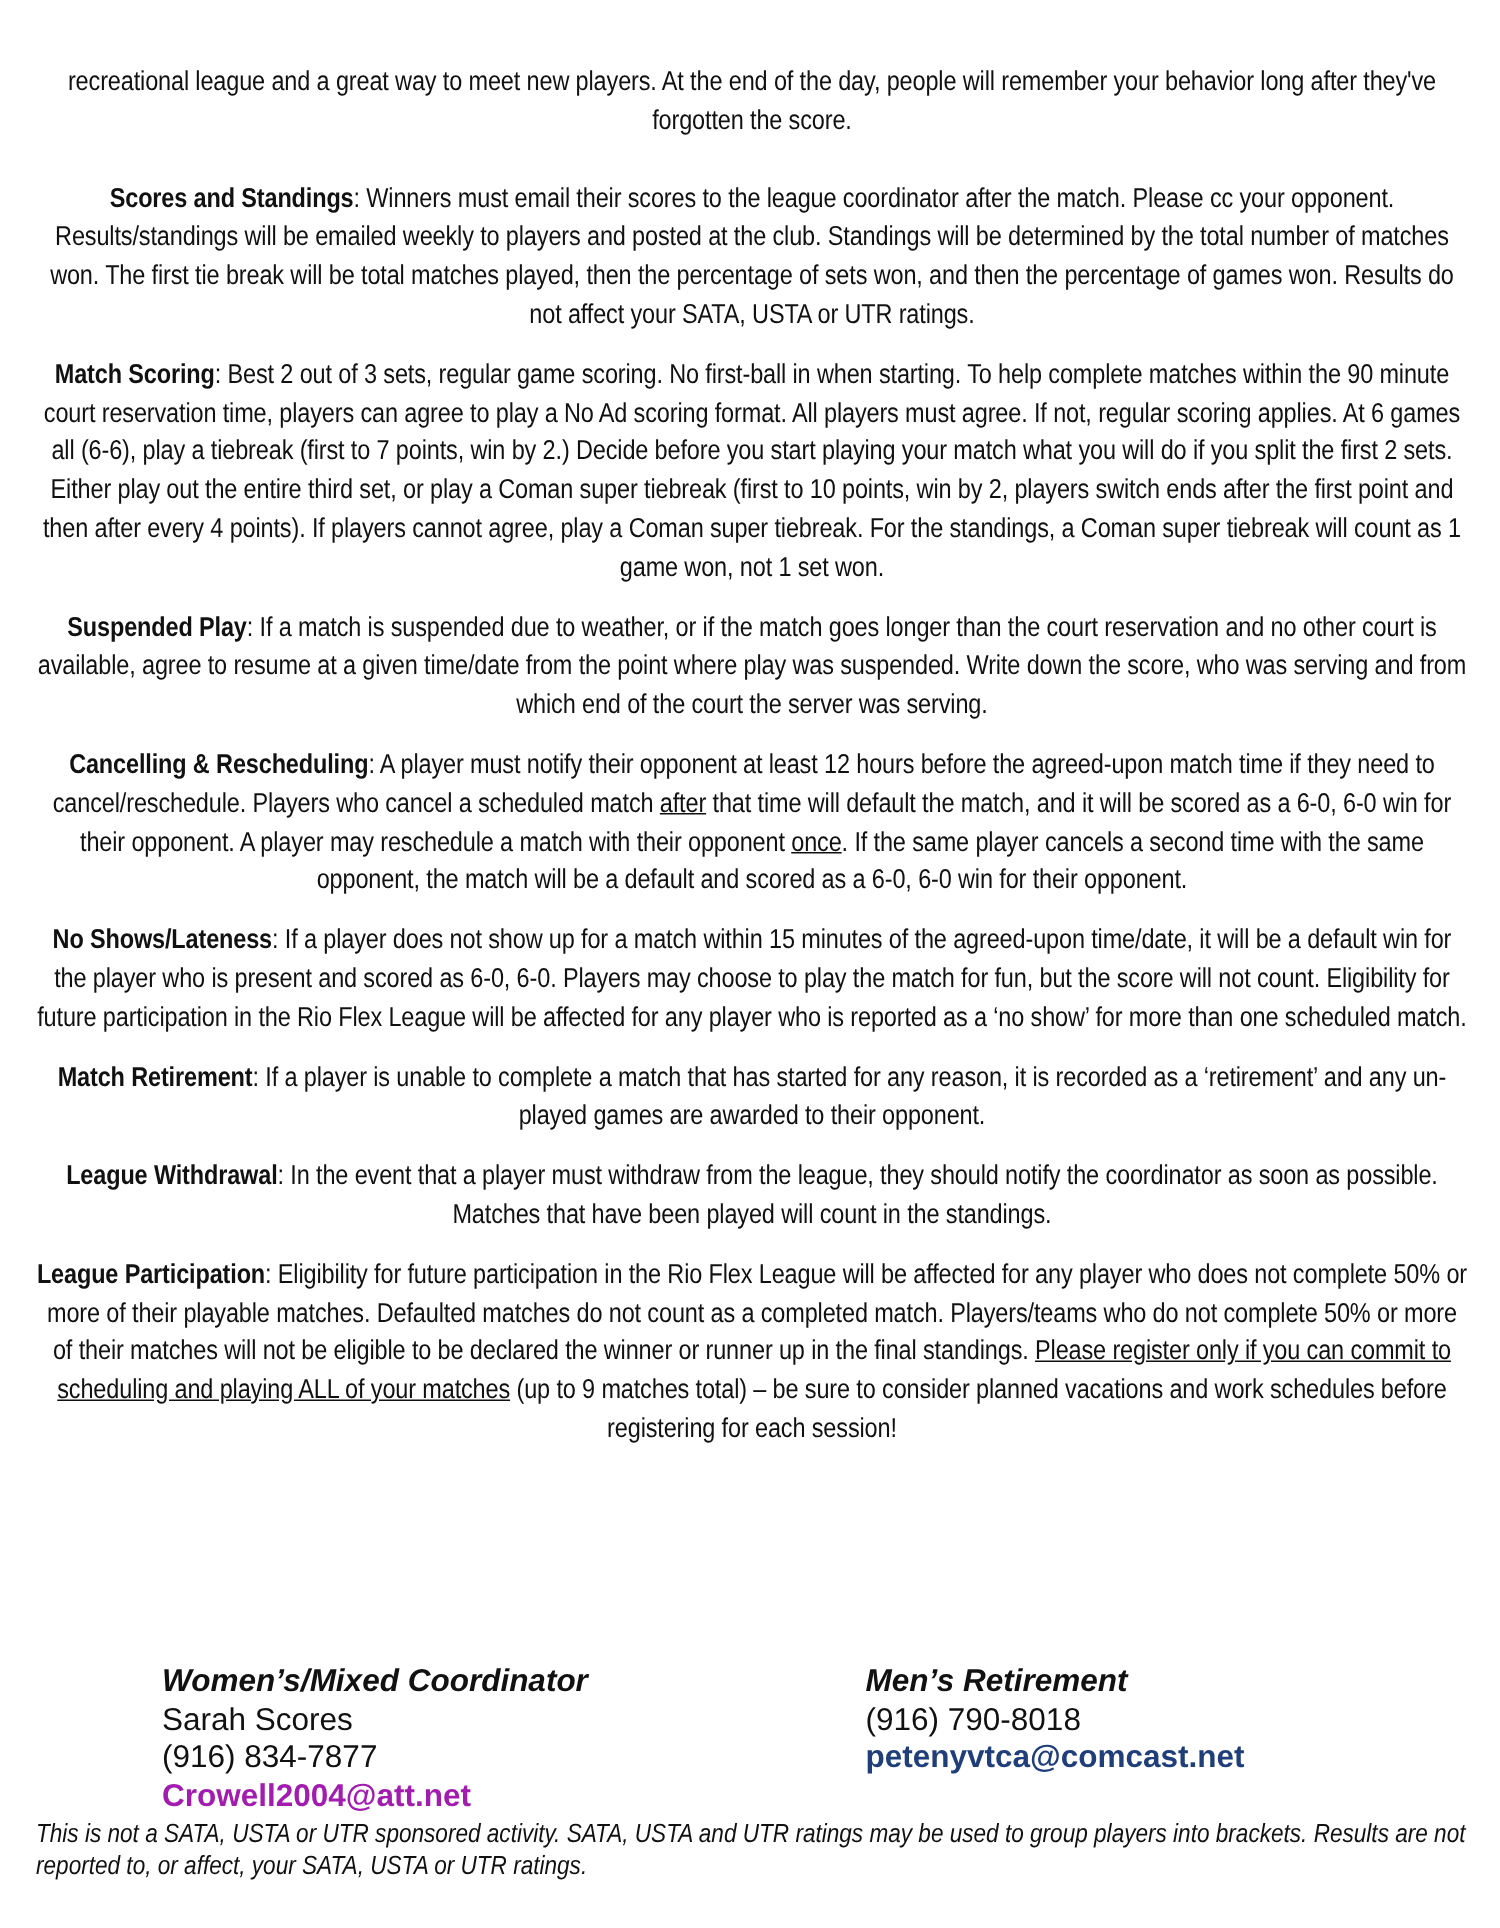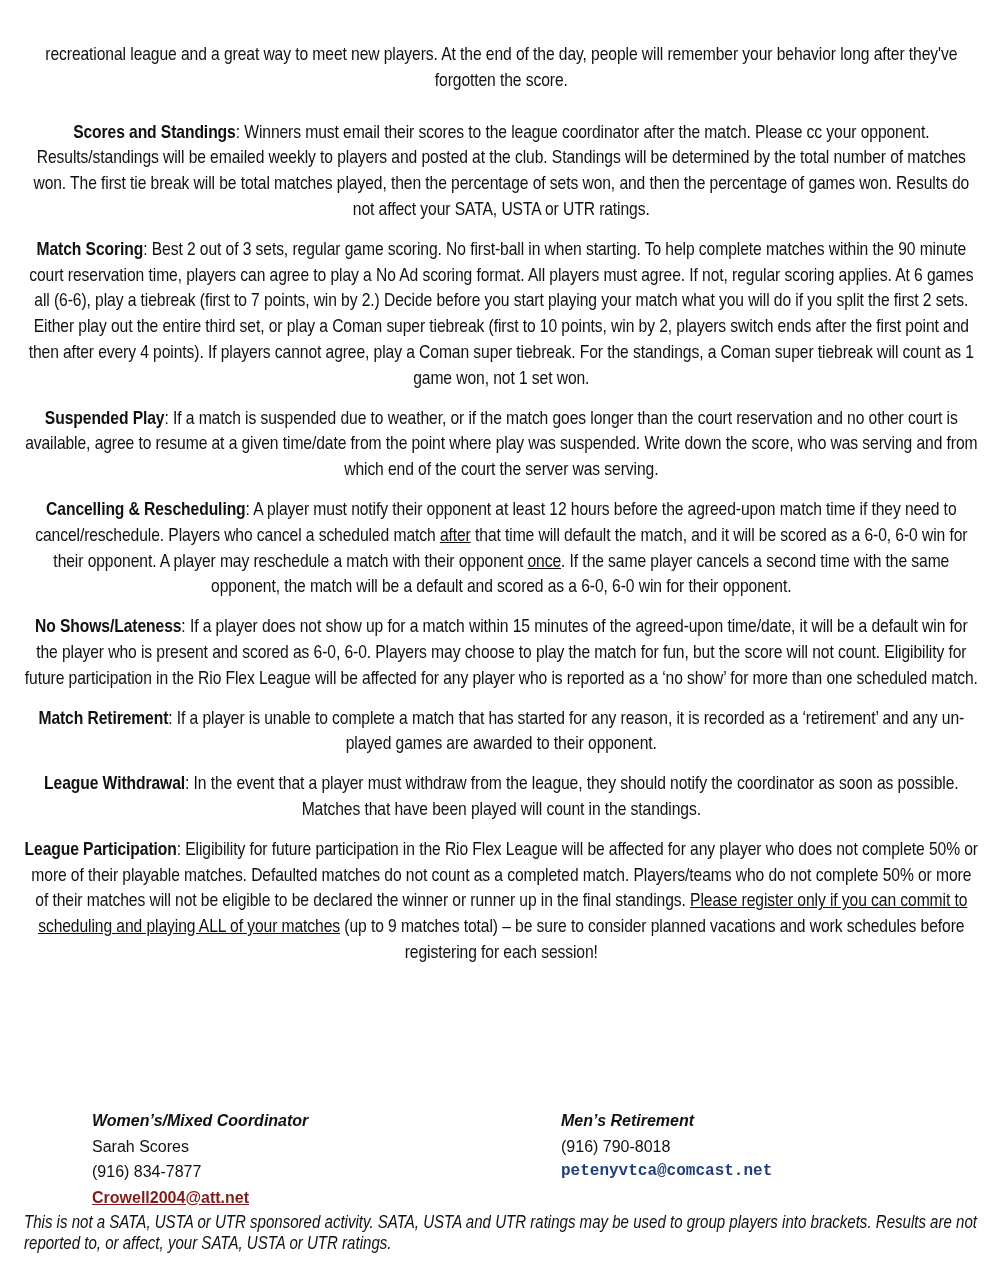"Women’s/Mixed Coordinator" .coords { font-size: 16px -> 21px; left: 92px -> 108px }
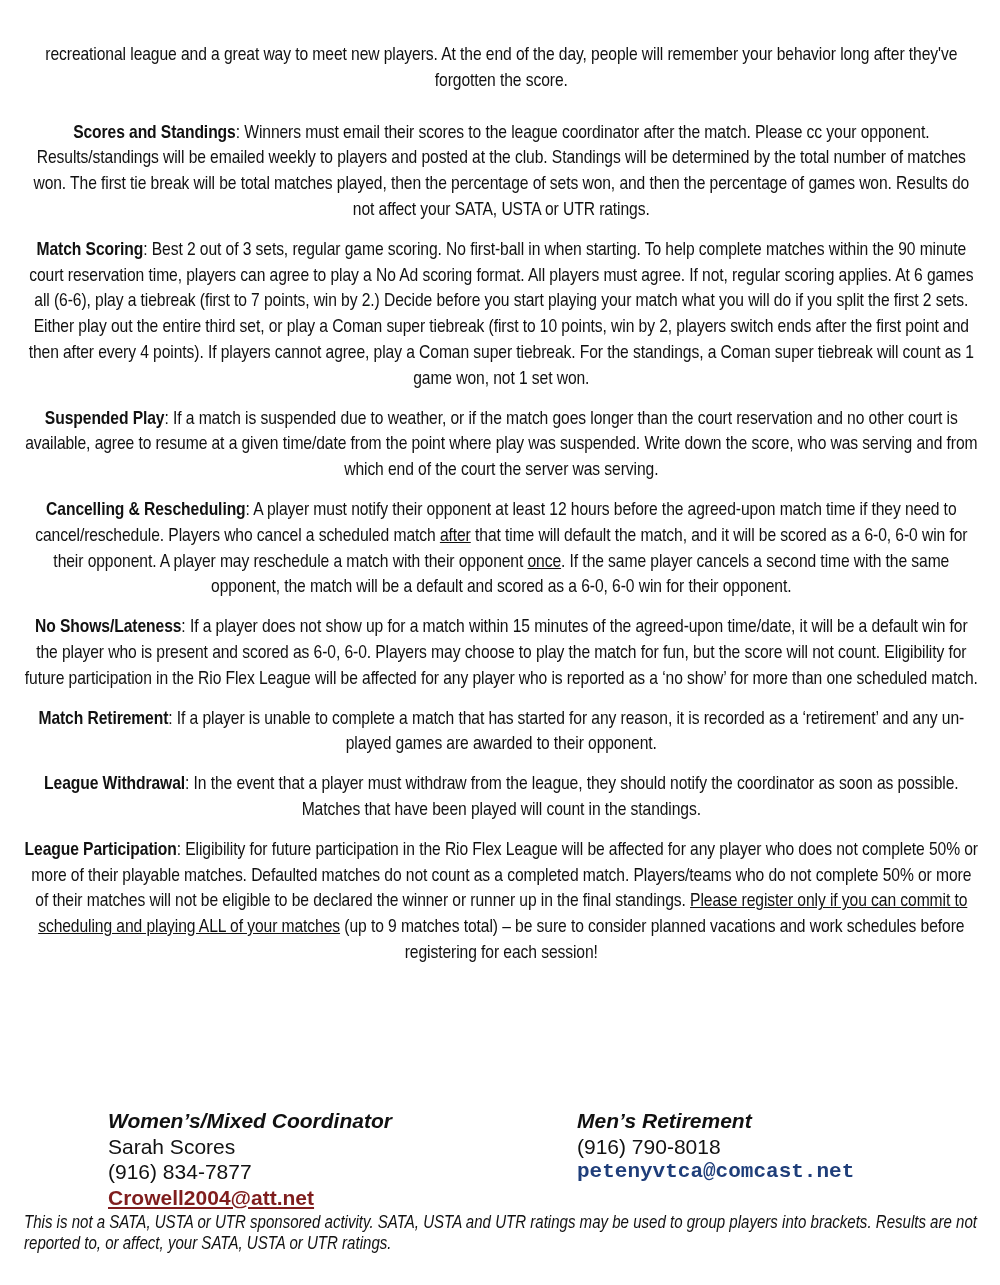"petenyvtca@comcast.net" .email-right { font-family: Liberation Mono, monospace -> none }
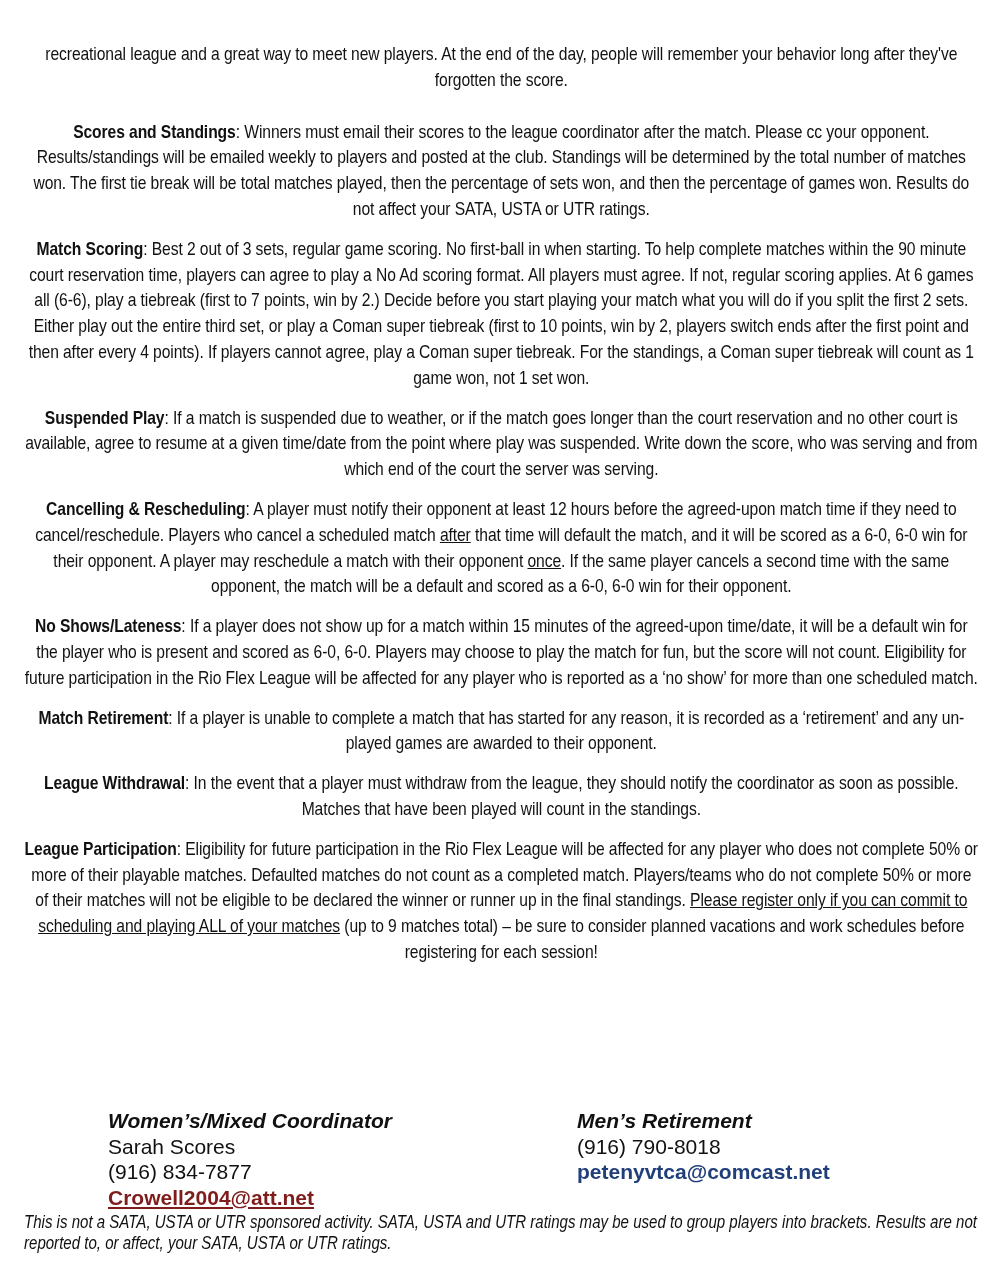"Crowell2004@att.net" .email-left { color: #7f1d1d -> #a21caf; text-decoration: underline -> none }
